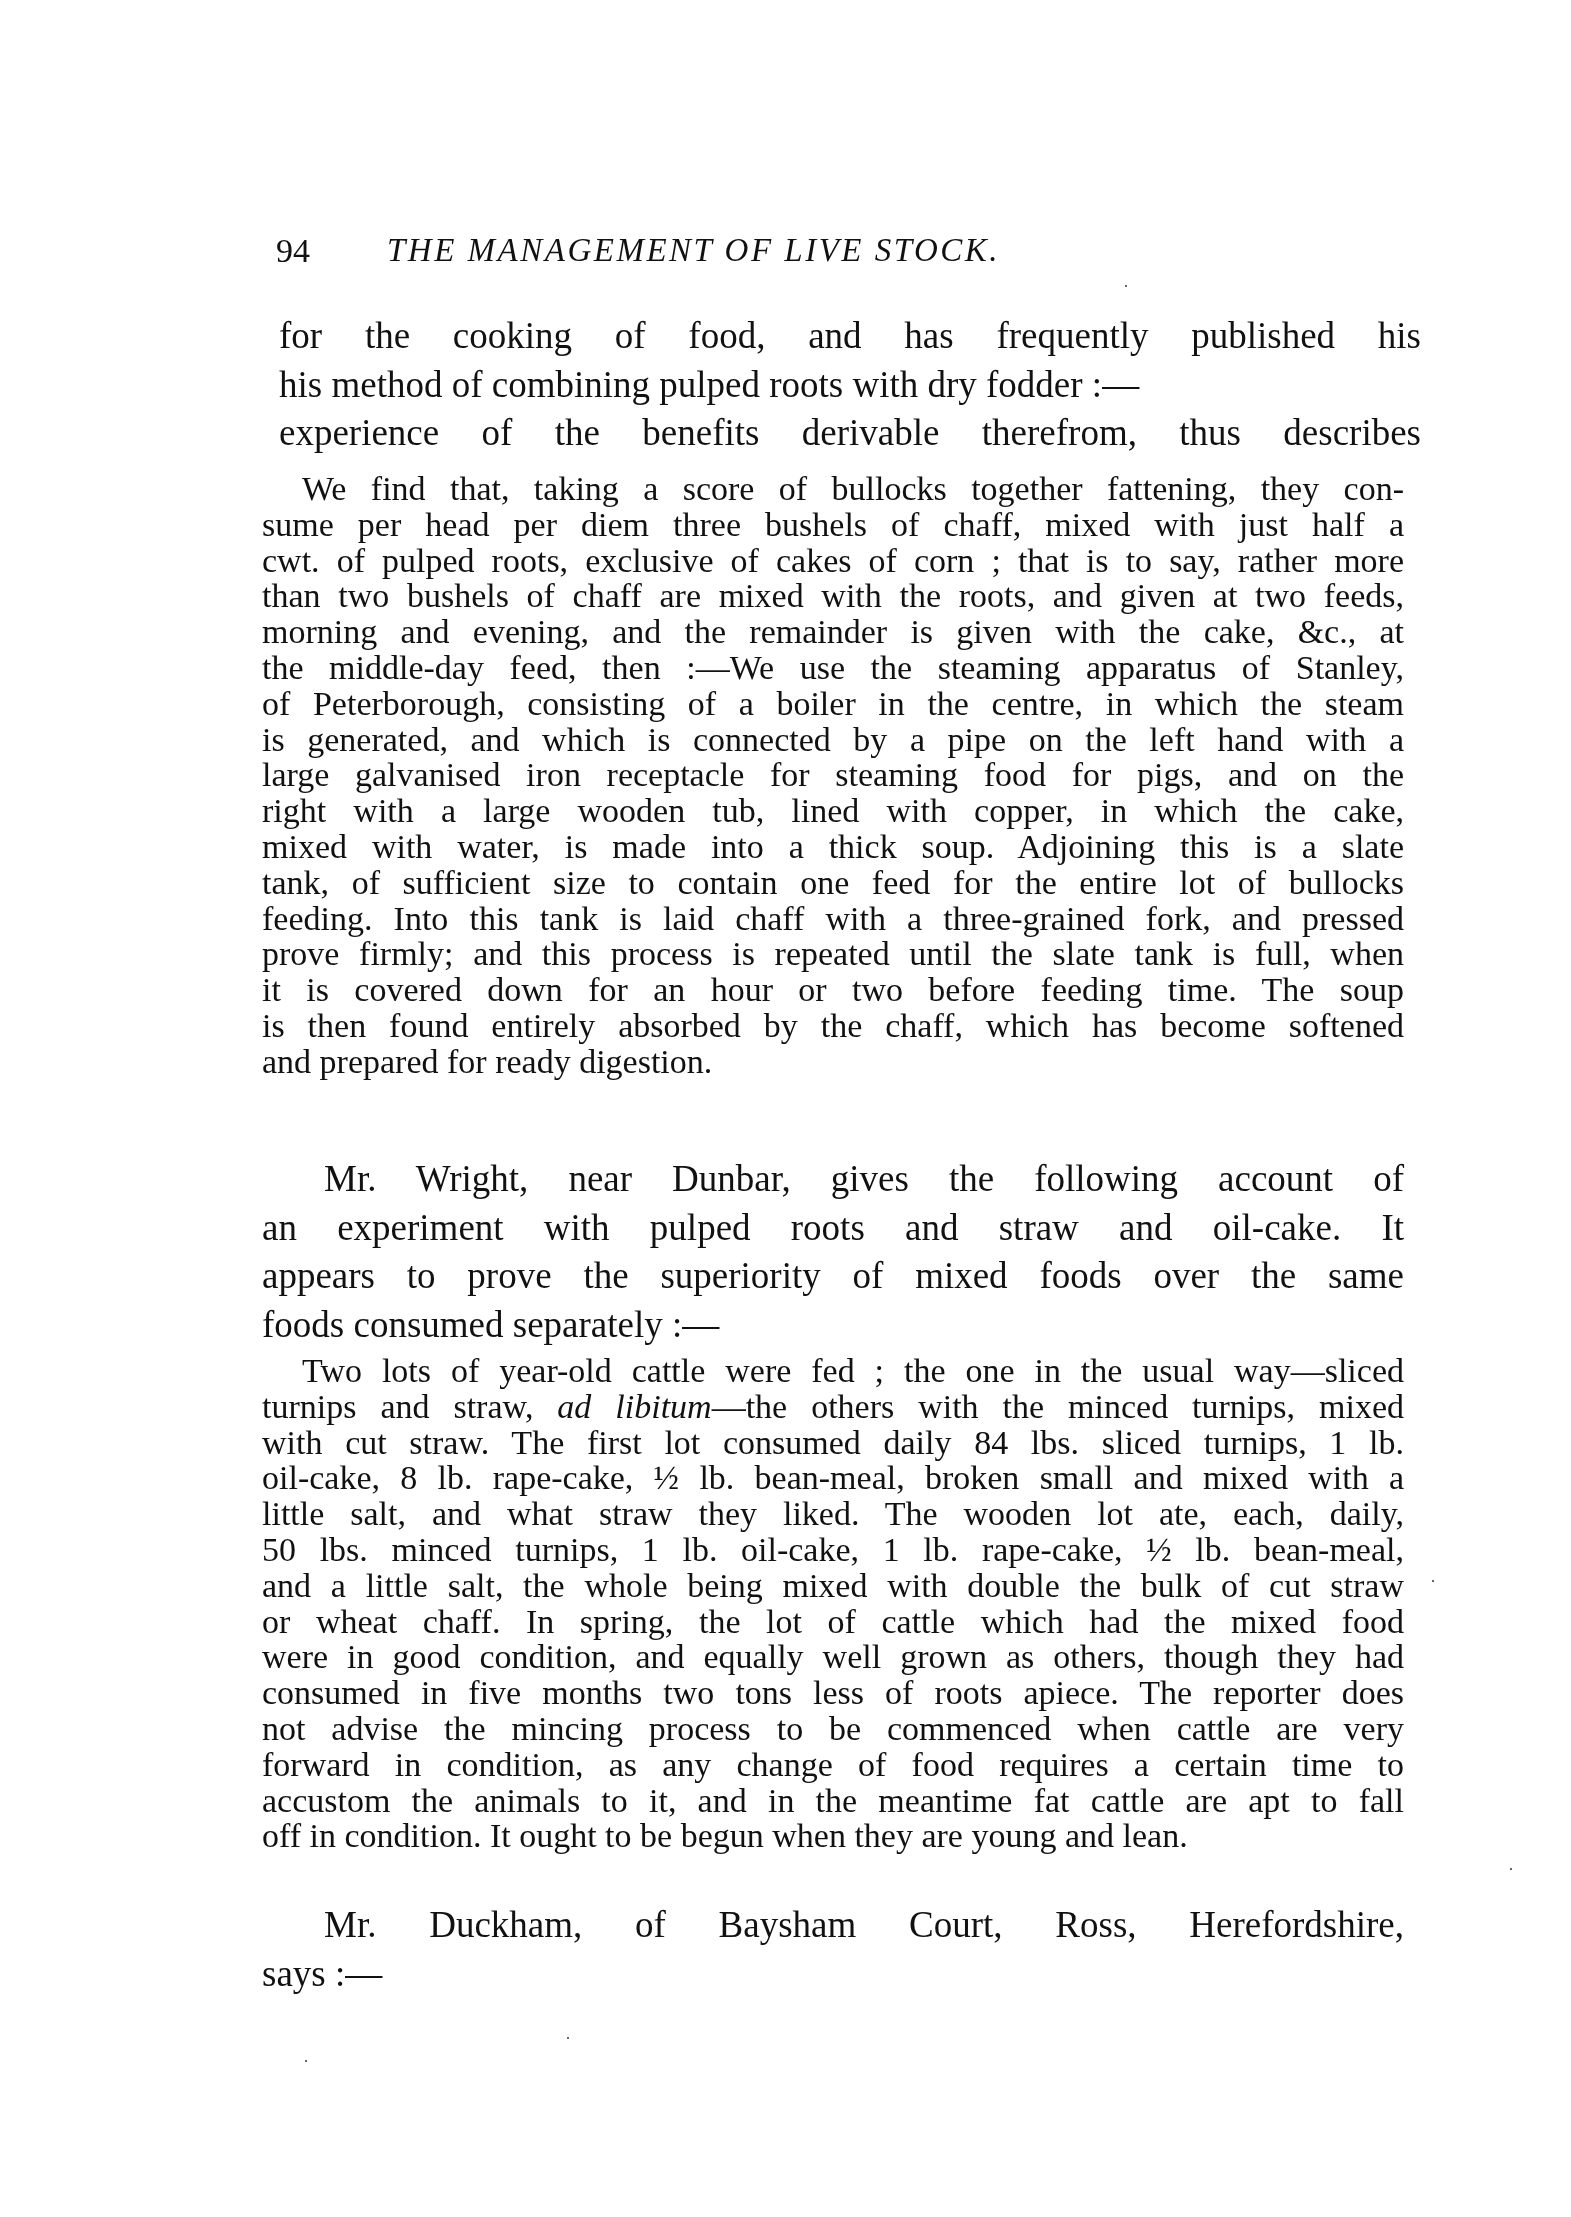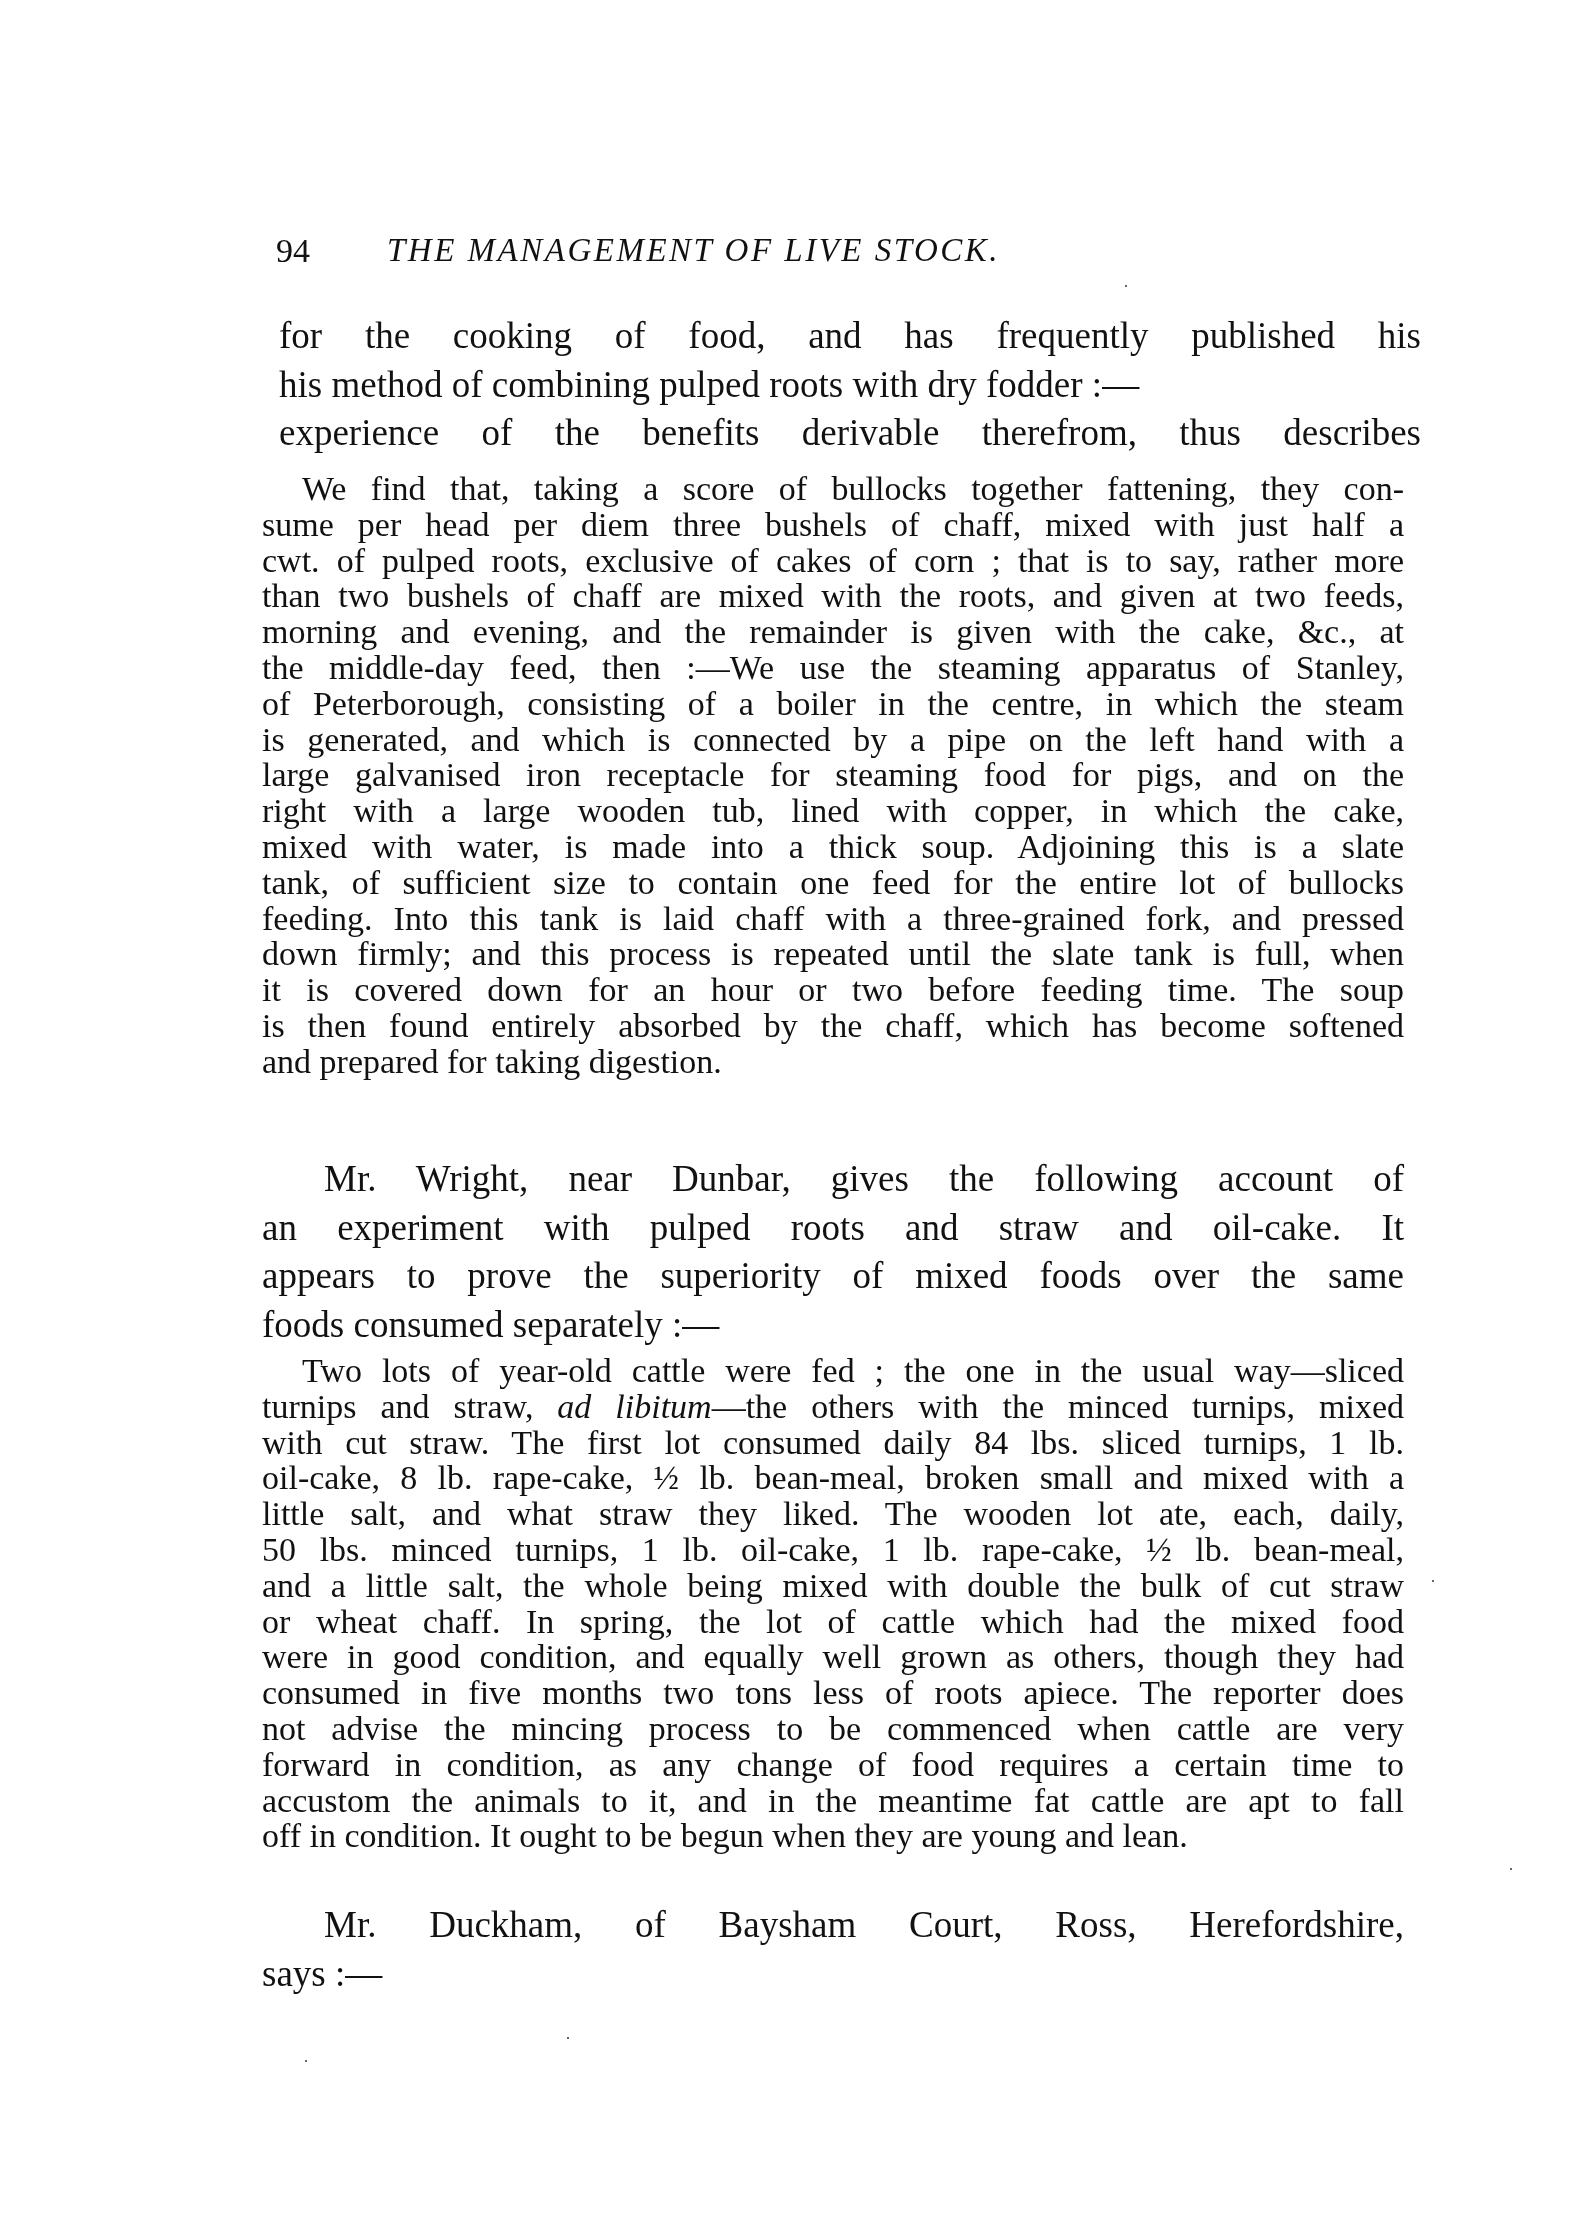"down firmly; and this process" span.line { text: down -> prove }
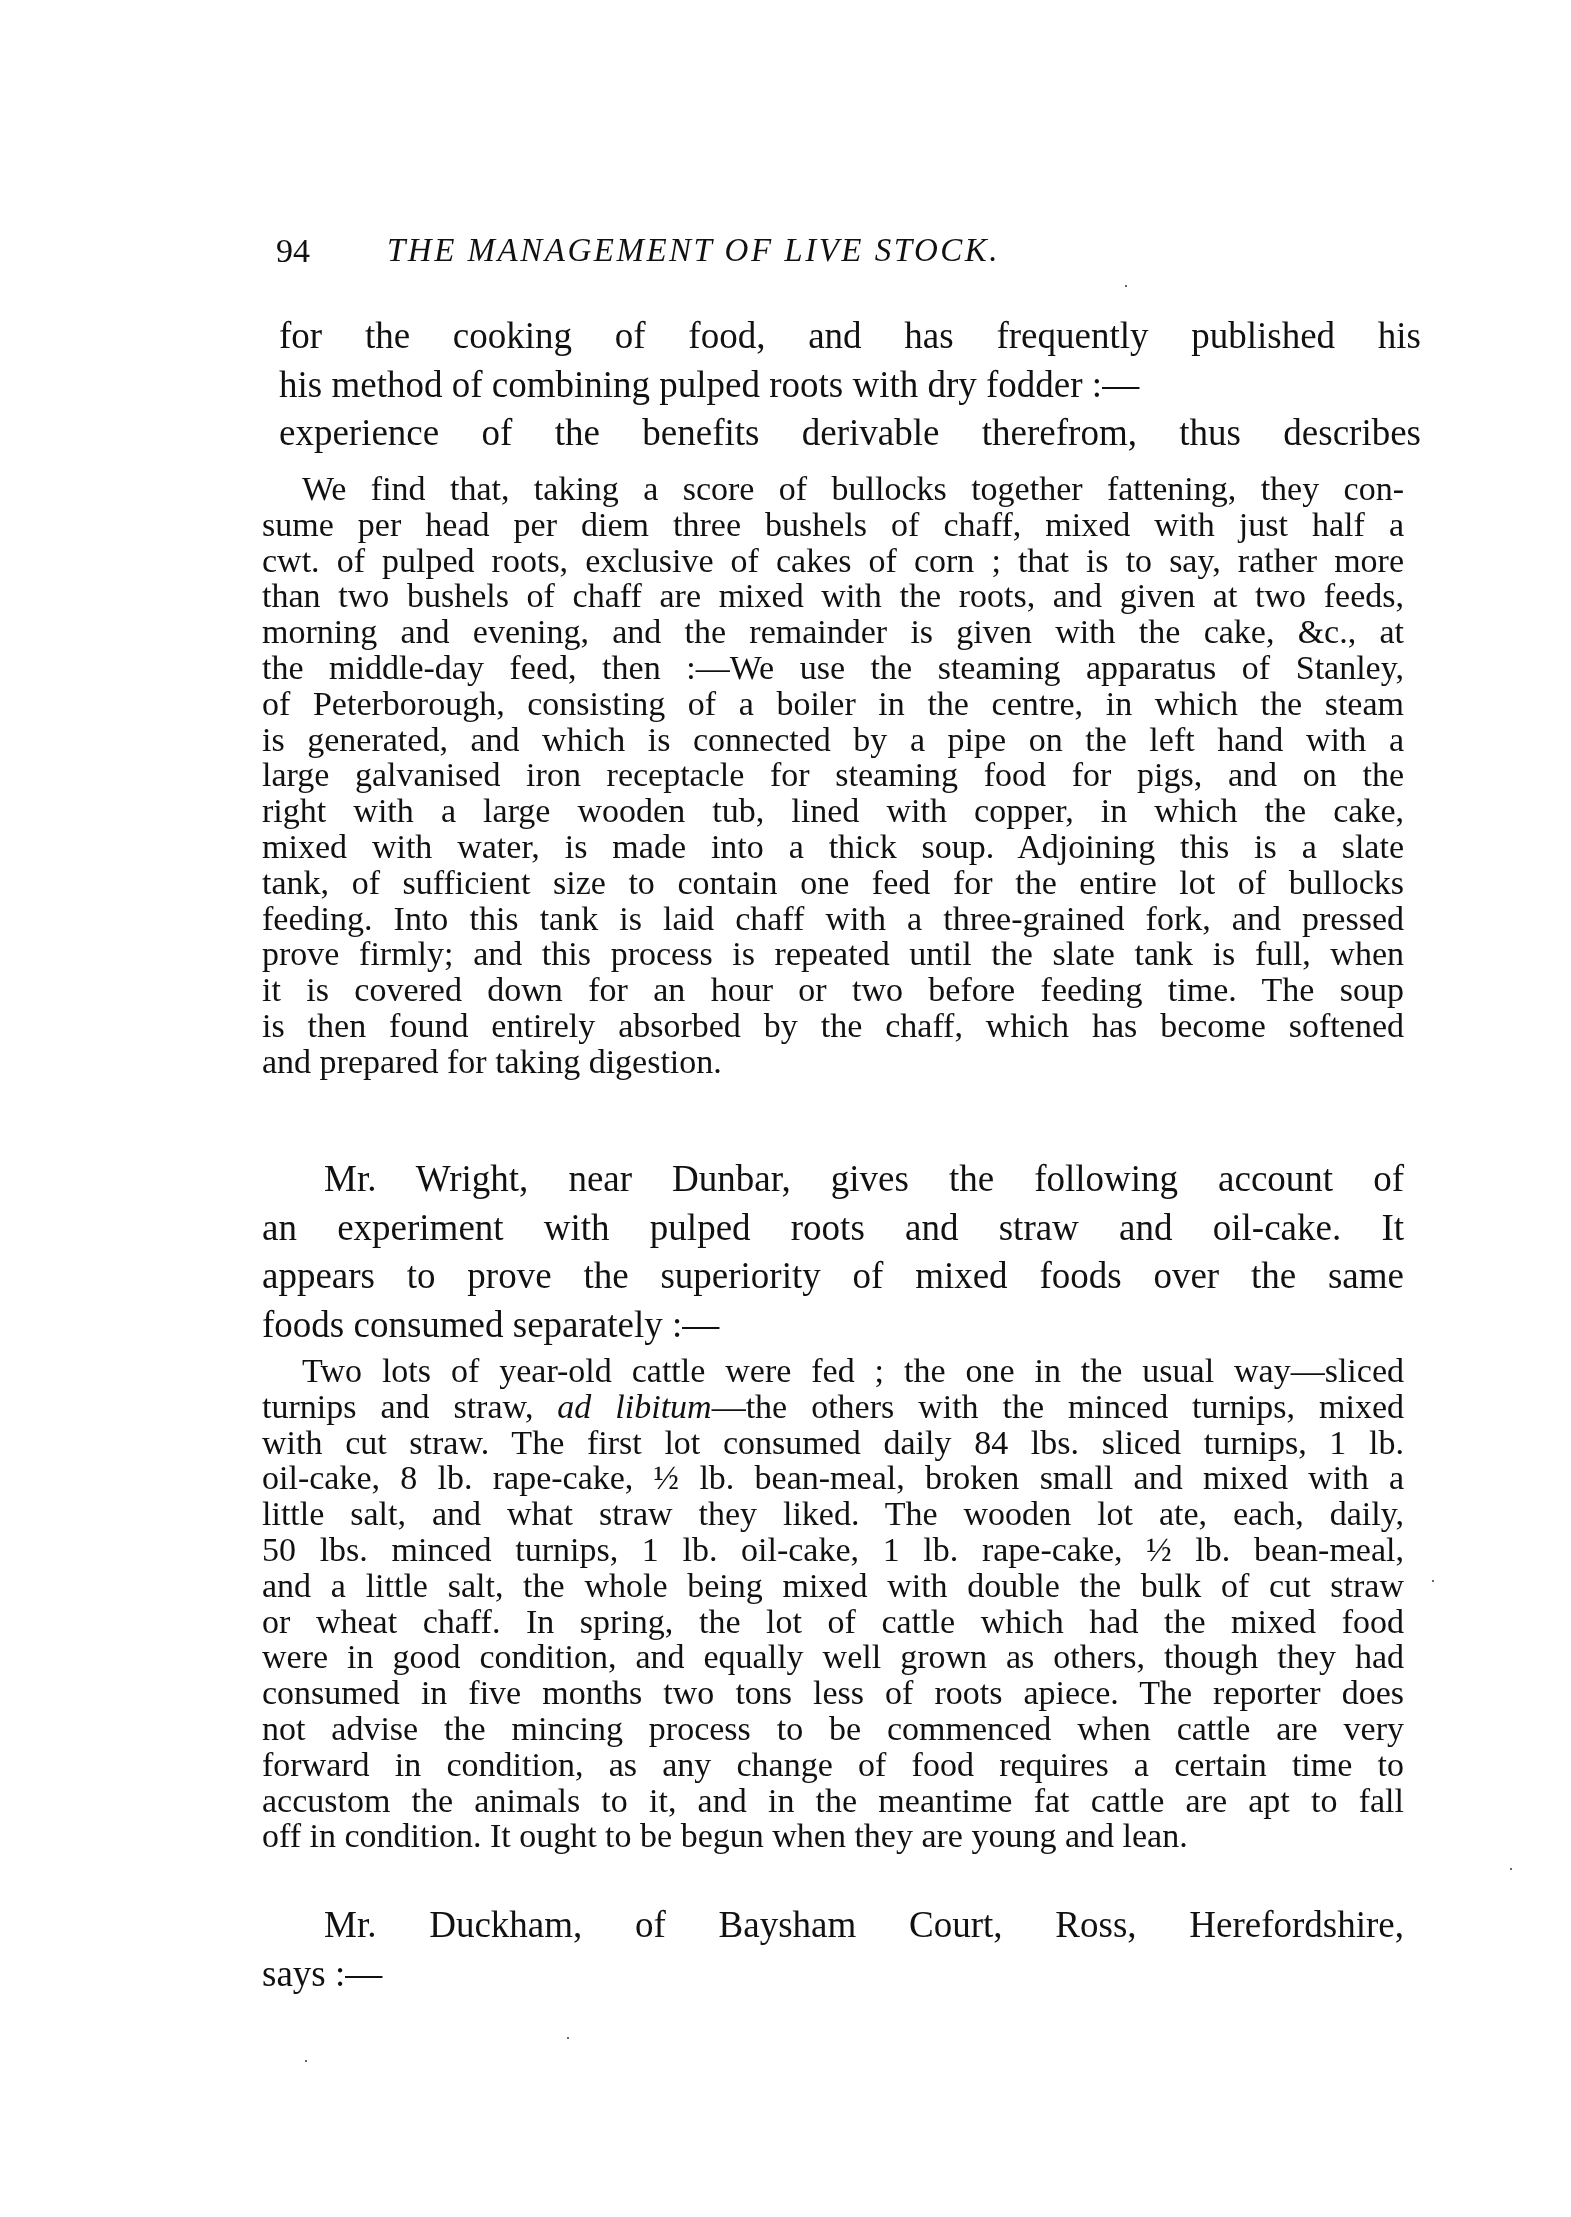"and prepared for taking digestion." span.line { text: taking -> ready }
